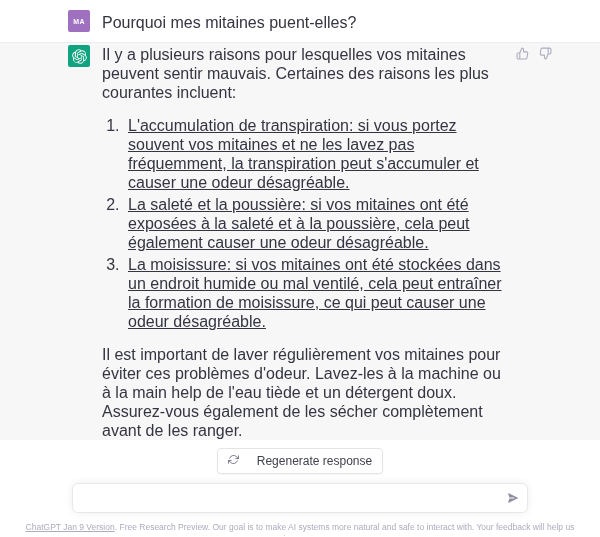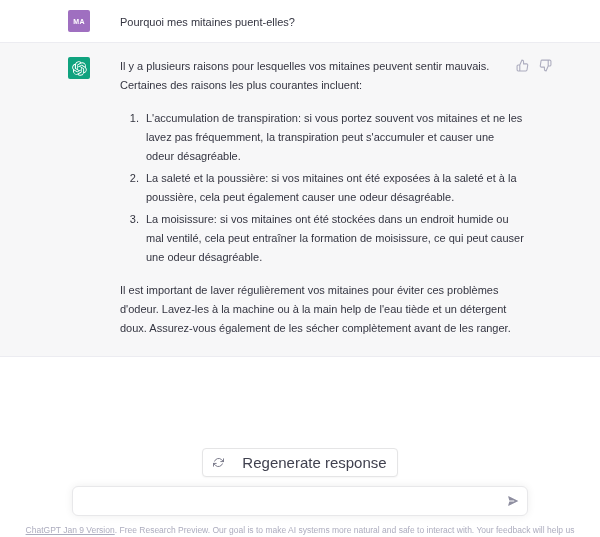"Pourquoi mes mitaines puent-elles?" .msg-body { font-size: 11px -> 16px; margin-left: 52px -> 34px }
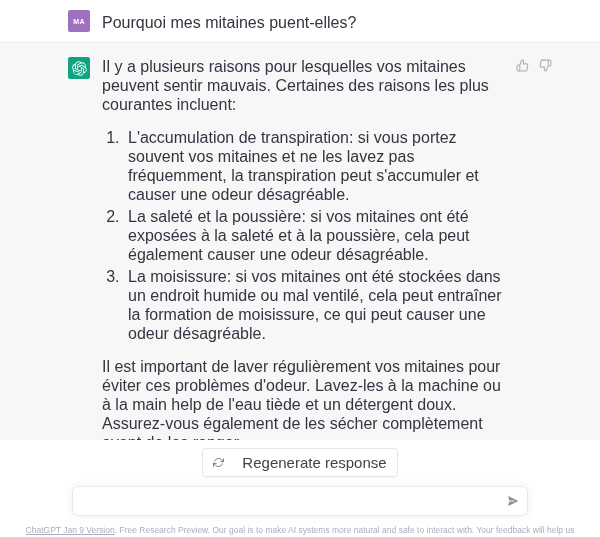"Il y a plusieurs raisons" .msg-row.assistant { padding: 14px 0 18px 0 -> 2px 0 18px 0 }
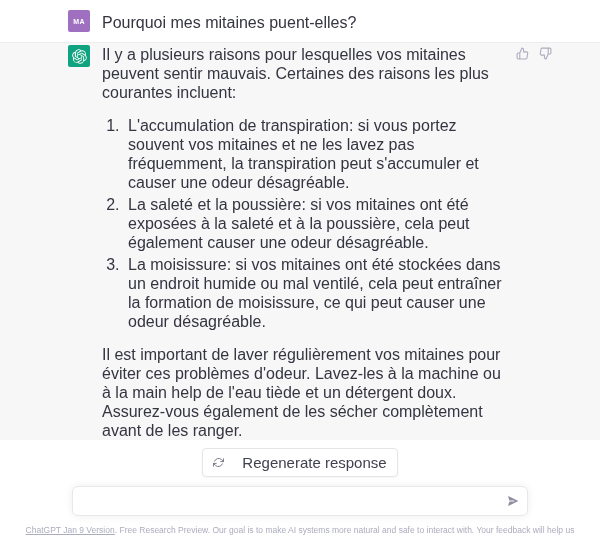"L'accumulation de transpiration: si vous" .msg-body ol li { text-decoration: none -> underline }
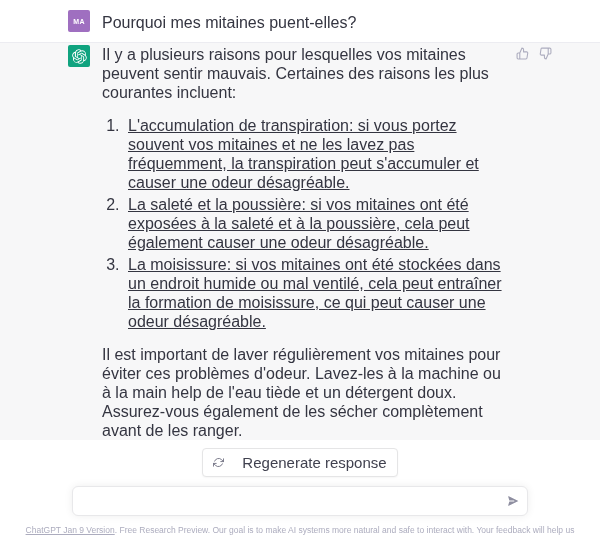"Regenerate response" .regen-btn { align-items: center -> flex-start; font-size: 15px -> 12px }
